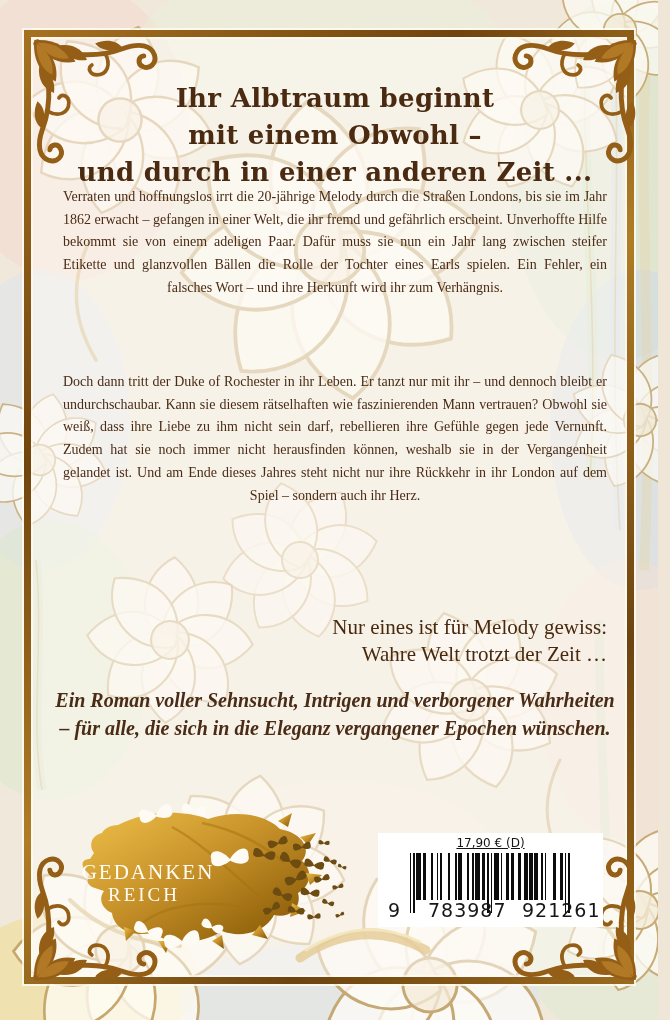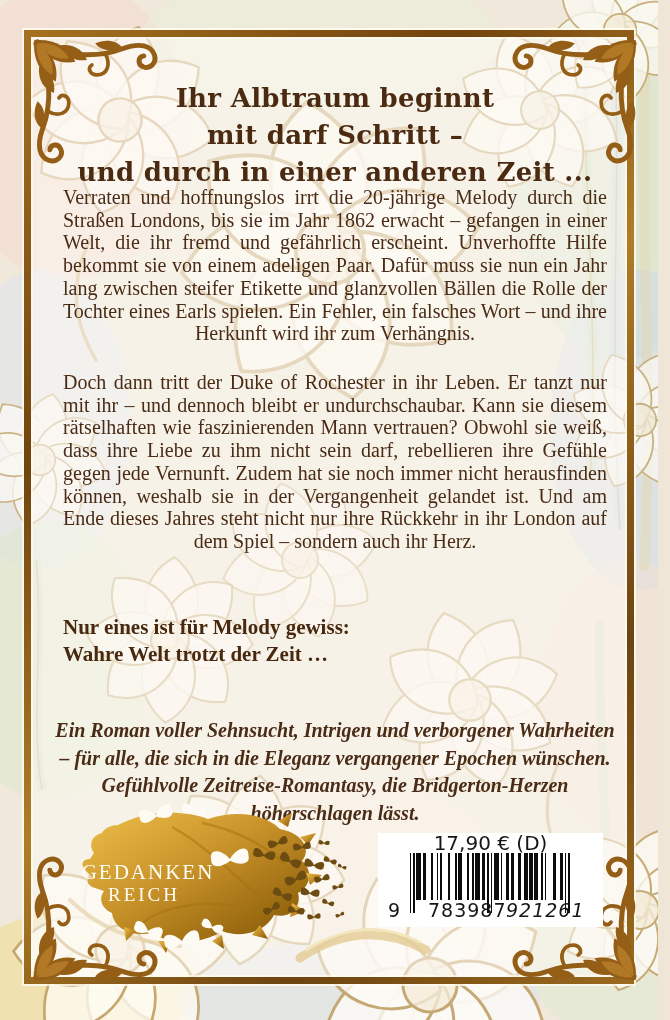"mit darf Schritt –" div { text: darf Schritt -> einem Obwohl }
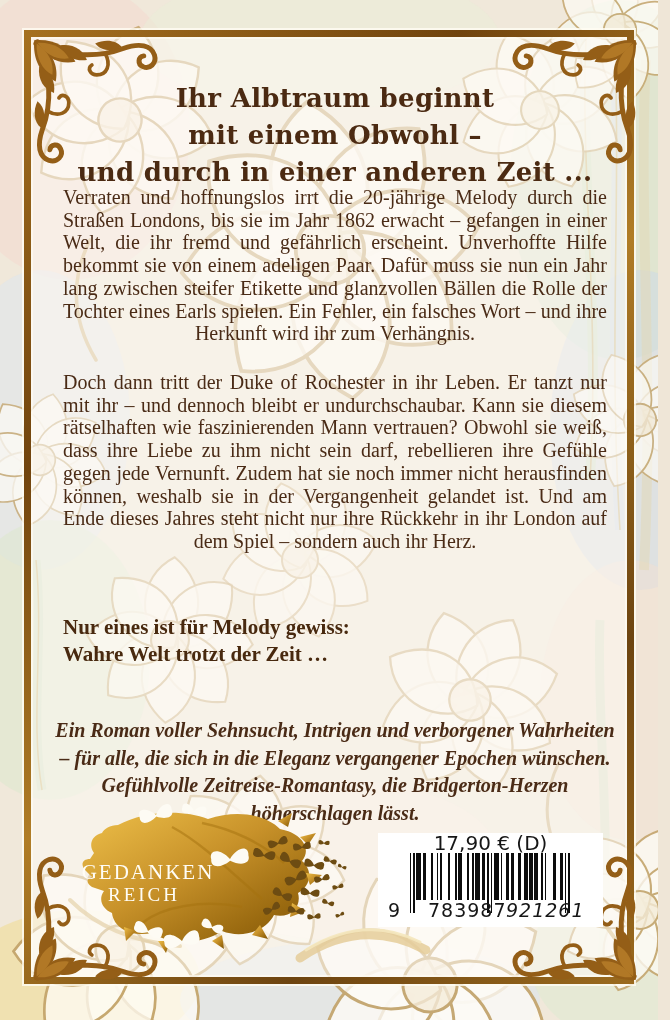"Verraten und hoffnungslos irrt die" .para { font-size: 20px -> 14px }
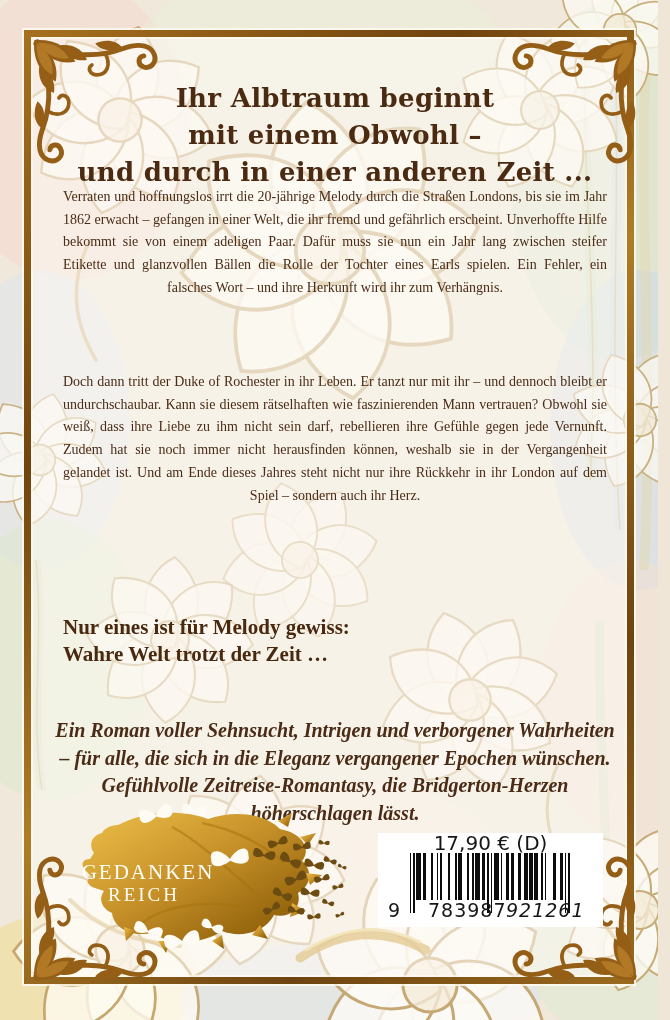"Nur eines ist für Melody" .certainty { font-weight: 700 -> 400; text-align: left -> right }
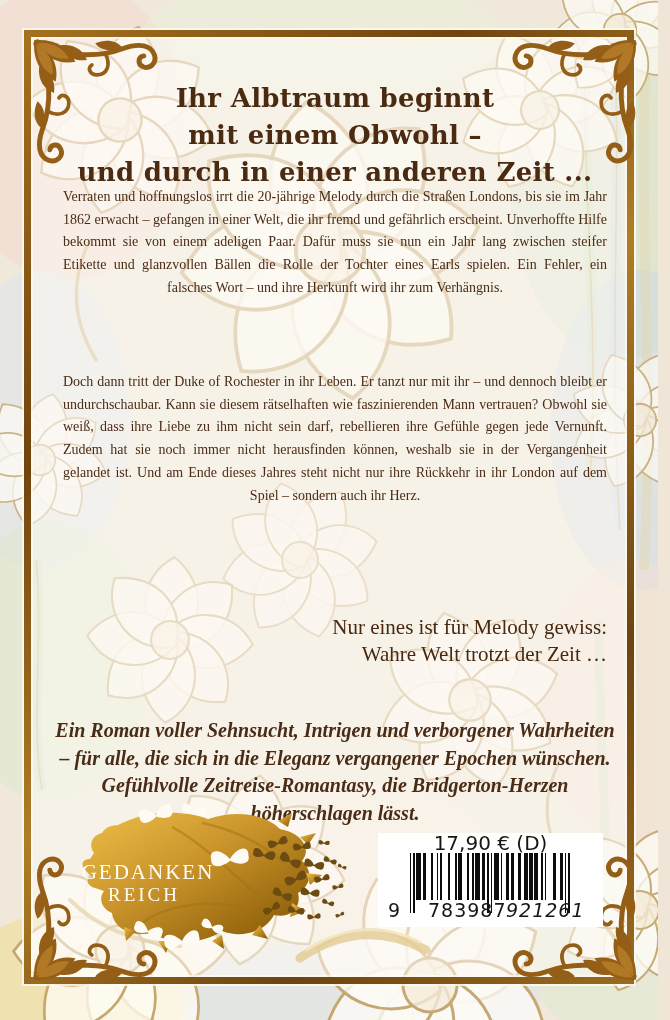"Ein Roman voller Sehnsucht, Intrigen" .blurb { top: 717px -> 687px }
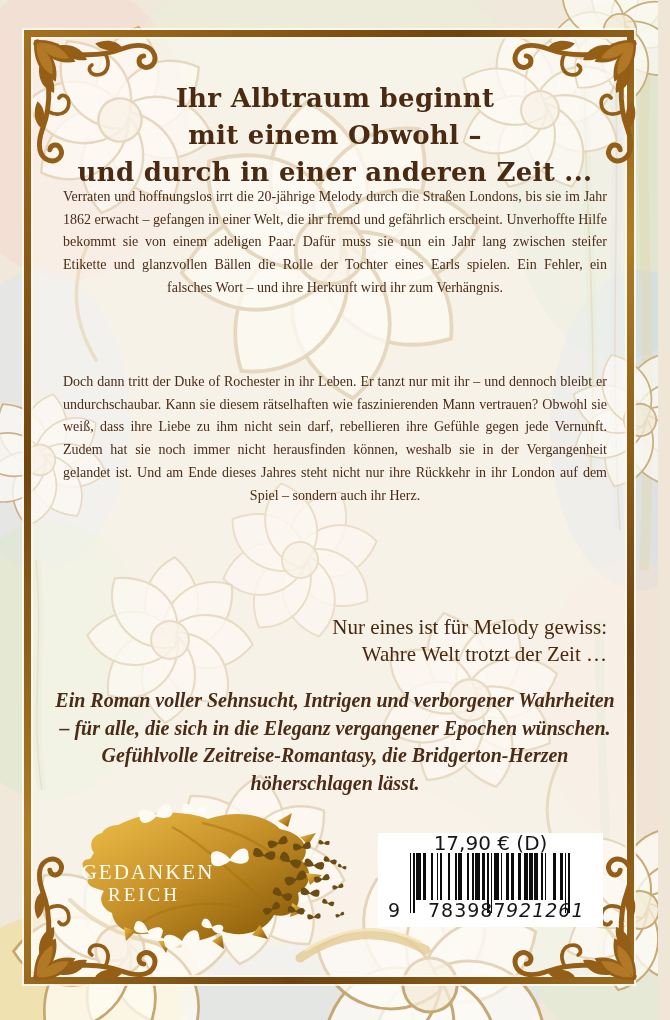"Gefühlvolle Zeitreise-Romantasy, die" div { html: <div>Gefühlvolle Zeitreise-Romantasy, die Bridgerton-Herzen höherschlagen lässt.</div> -> none }
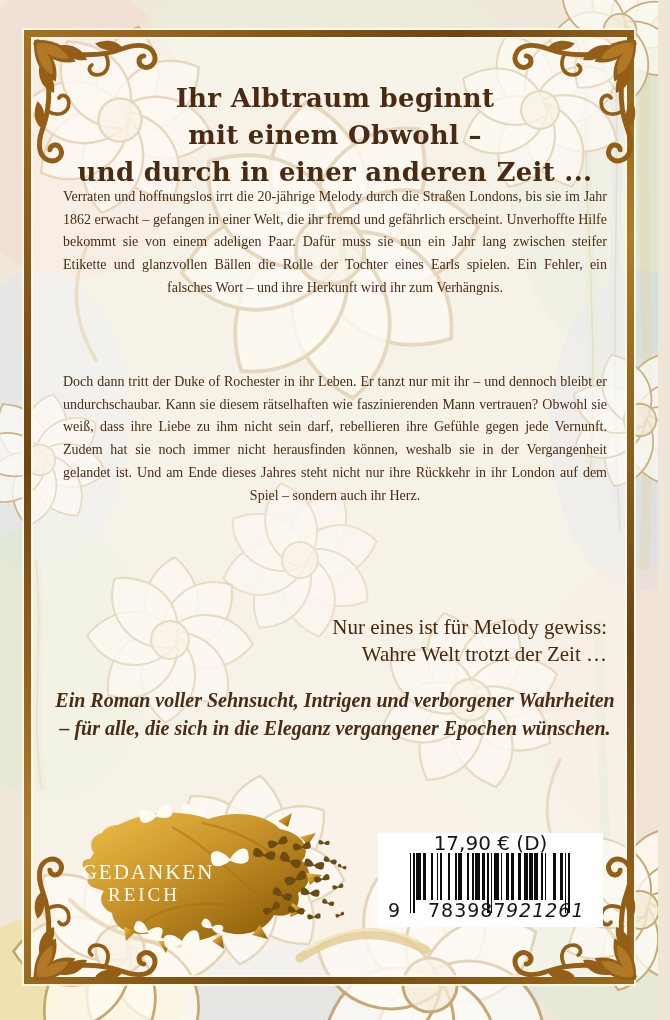"17,90 € (D)" .price { font-size: 20px -> 12px; text-decoration: none -> underline }
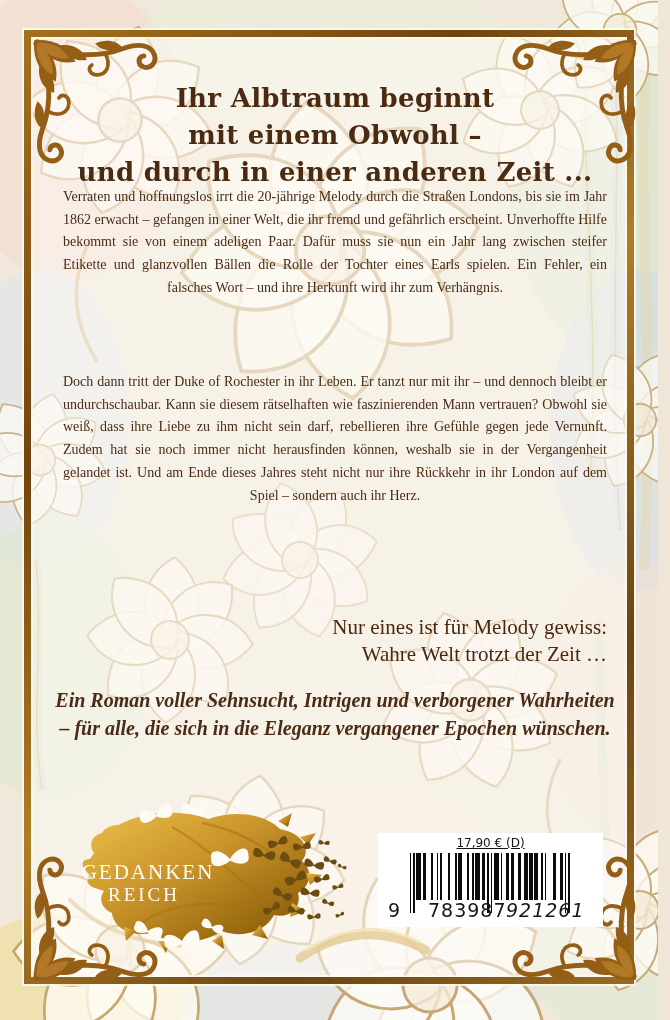"921261" .isbn-g2 { font-style: italic -> none; left: 96px -> 112px }
